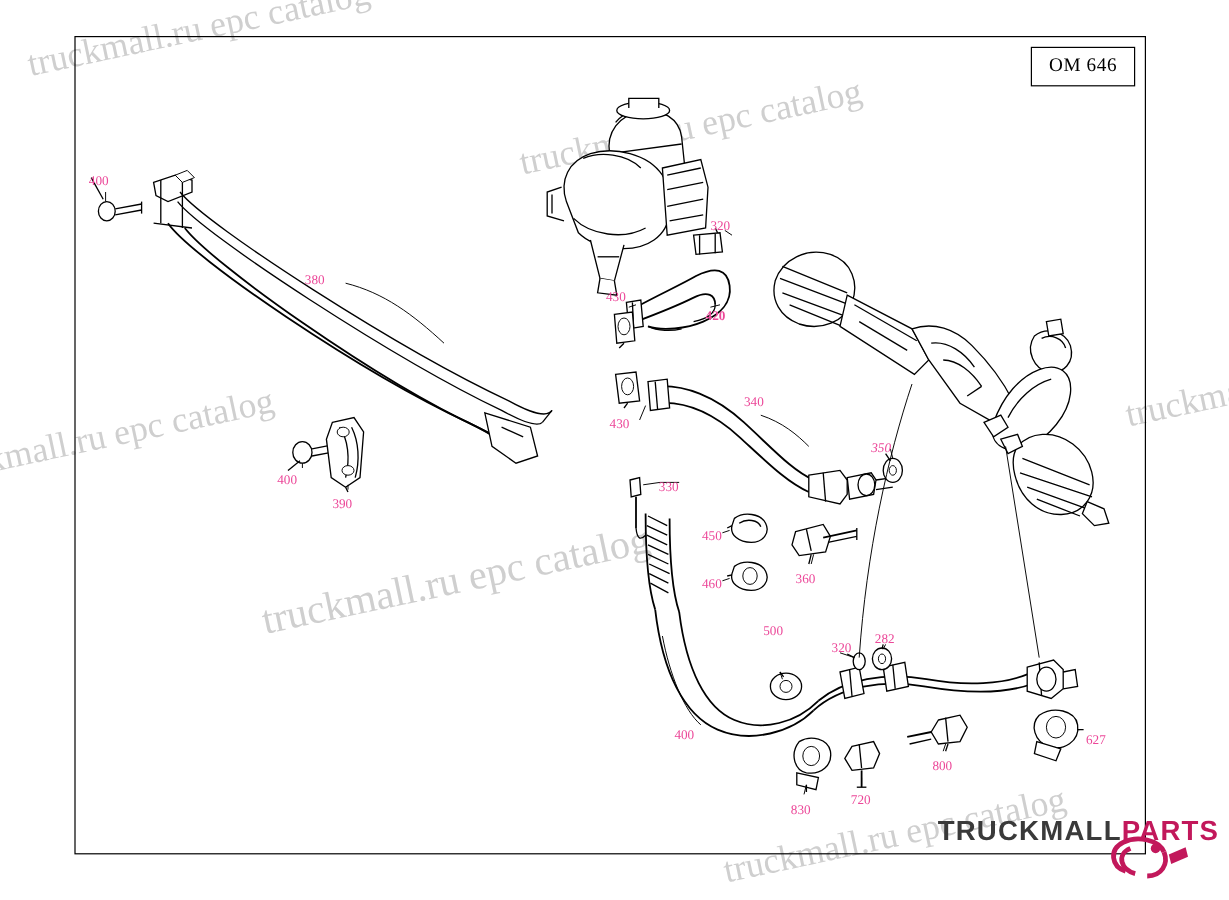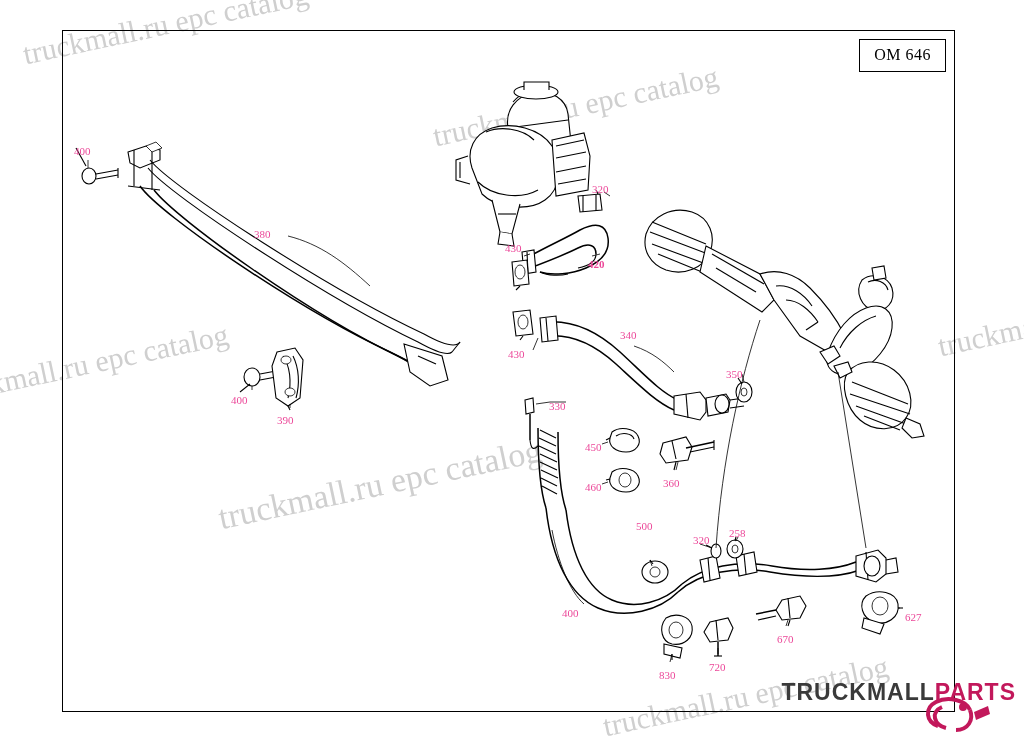"350" div.lbl { font-style: none -> italic }
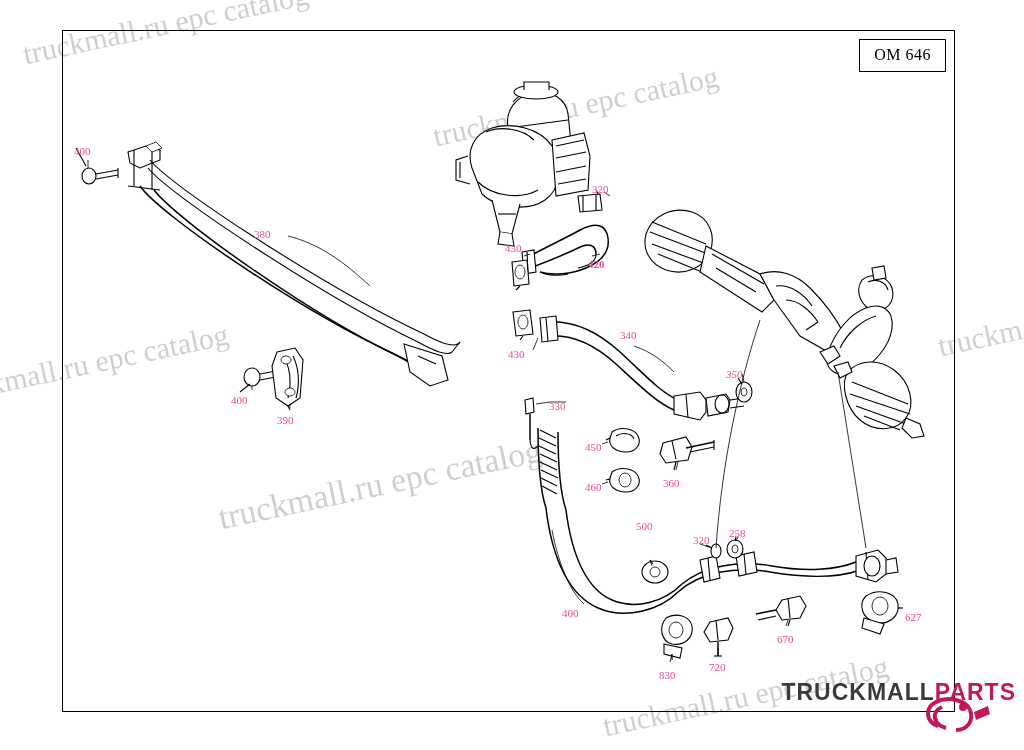"258" div.lbl { text: 258 -> 282 }
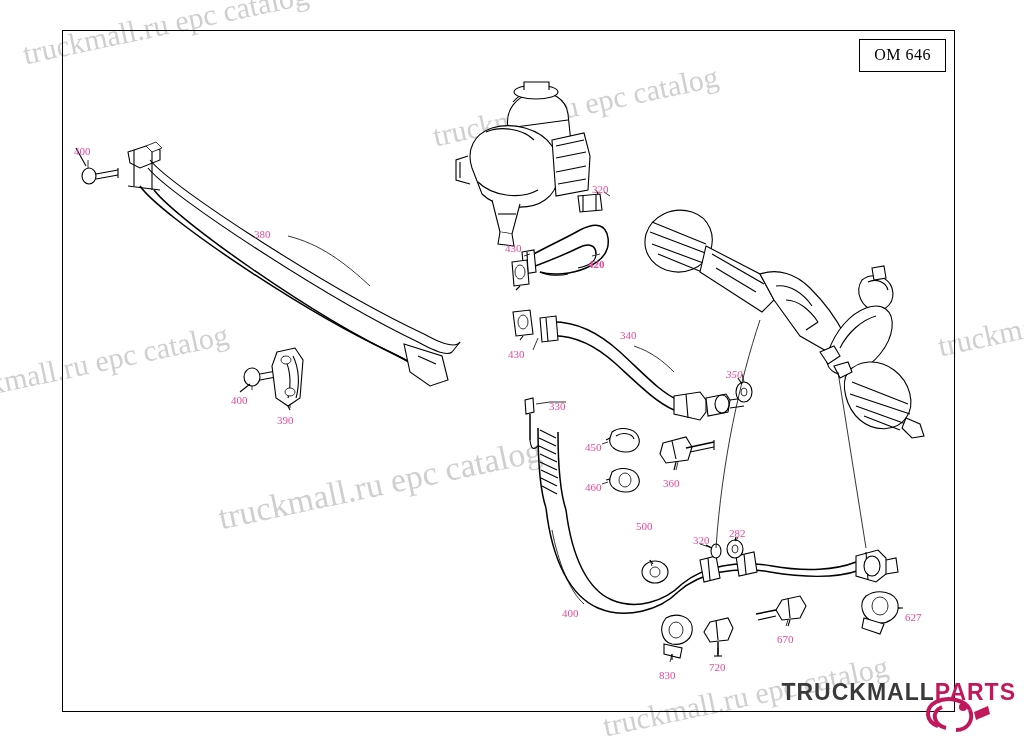"670" div.lbl { text: 670 -> 800 }
